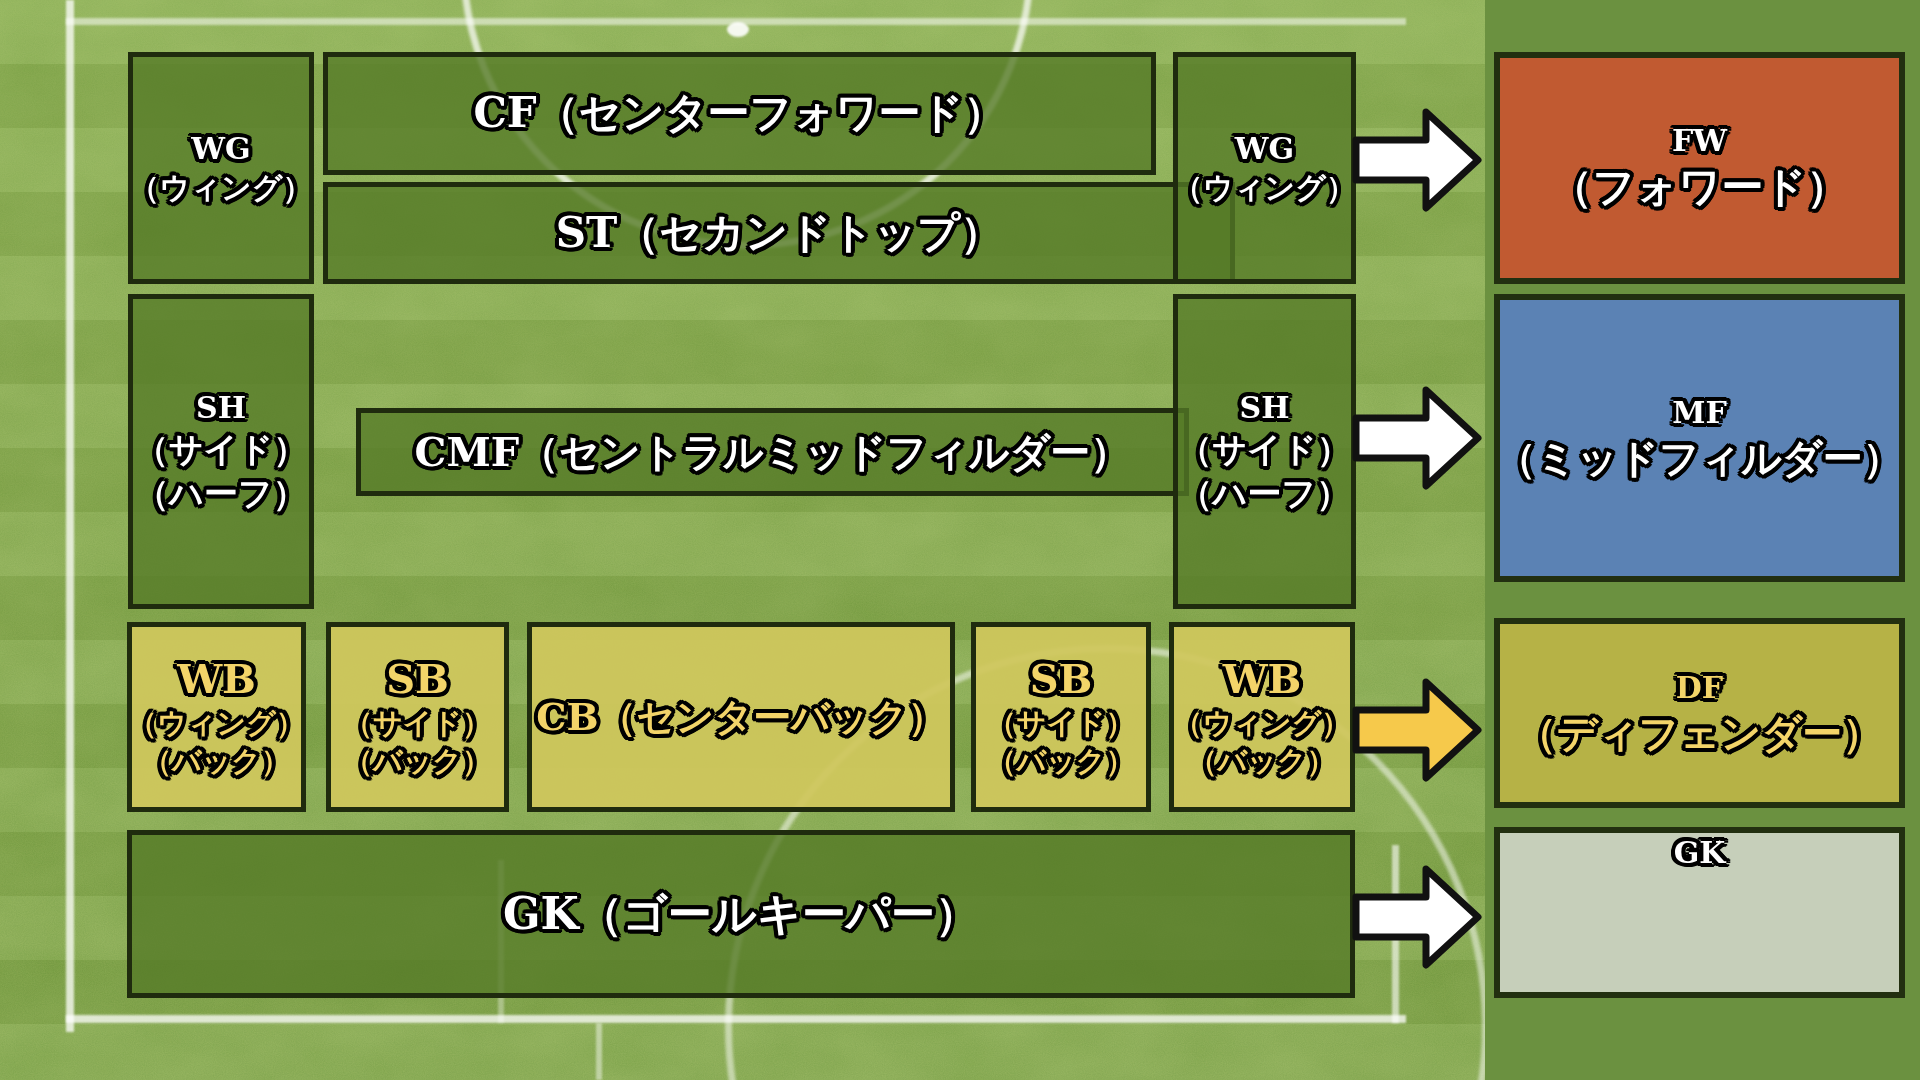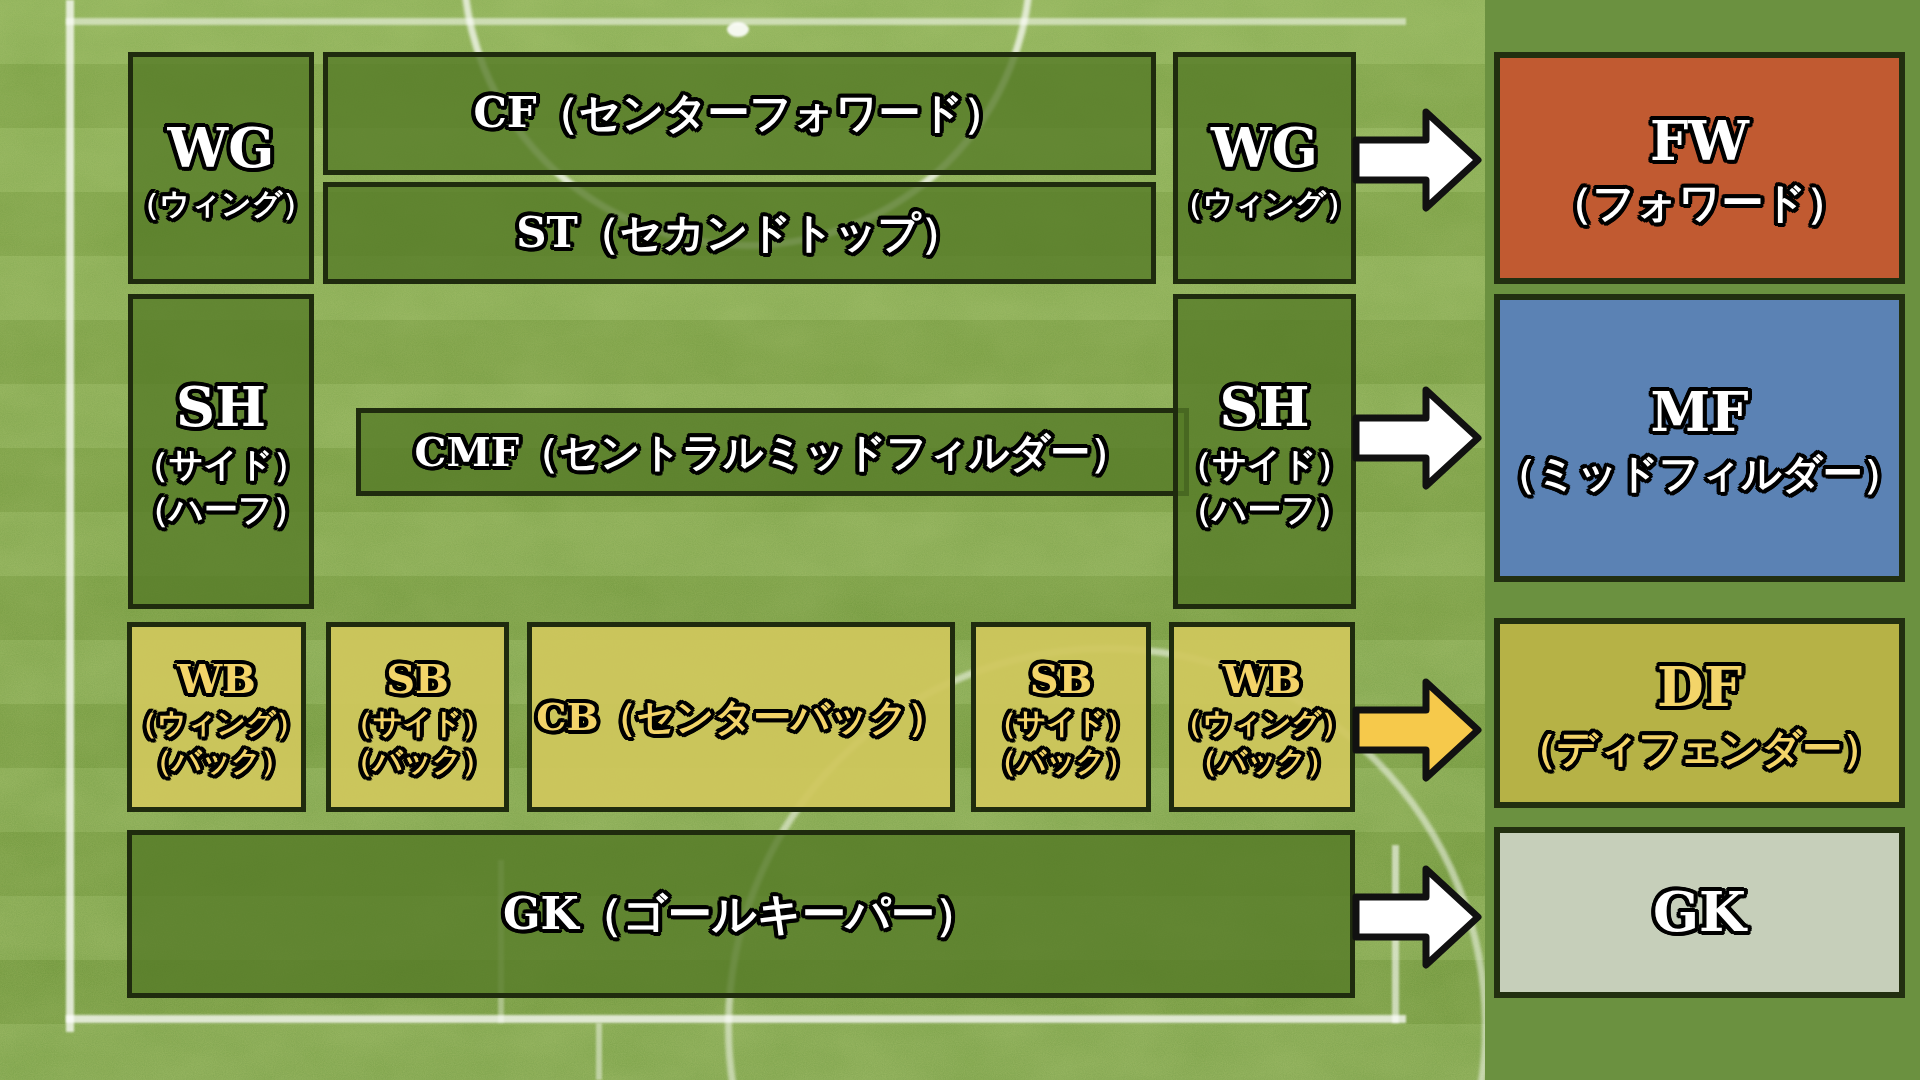"WG" .fs46 { font-size: 54px -> 30px }
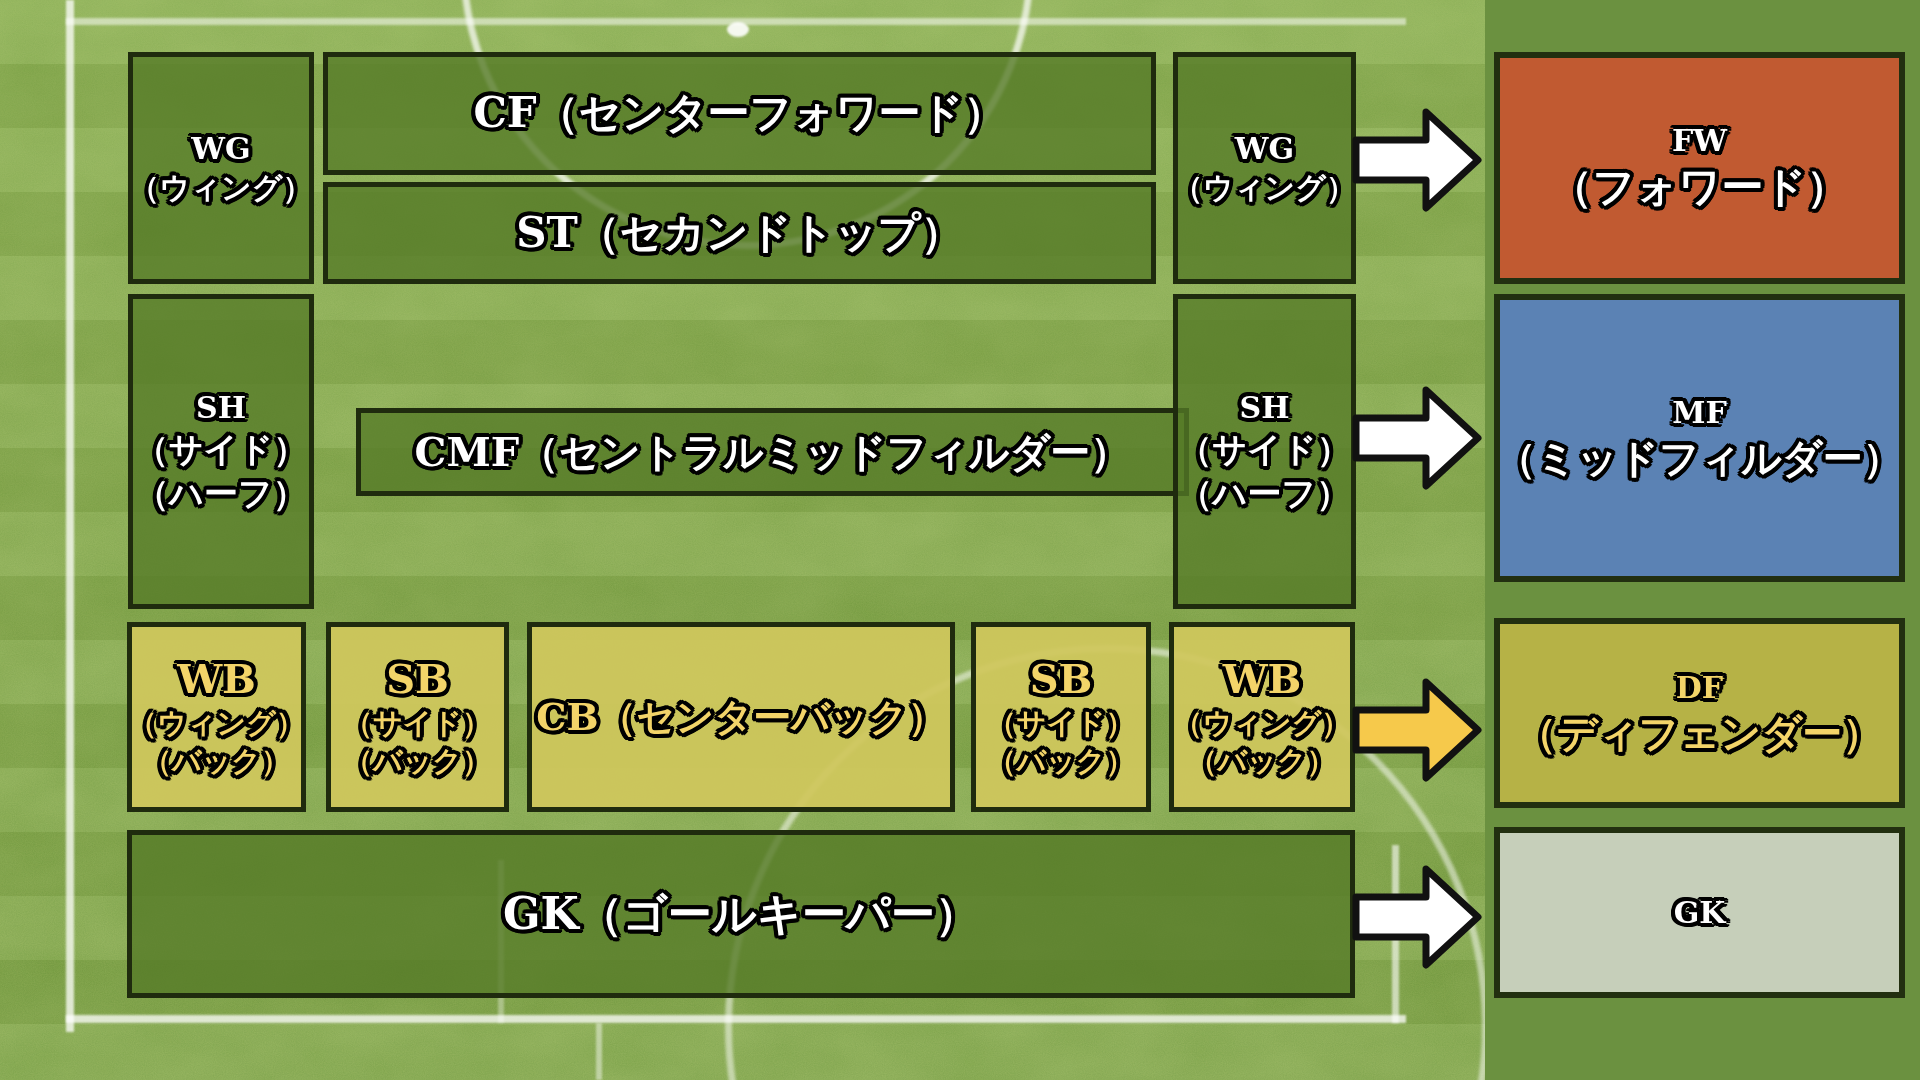"ST（セカンドトップ）" div.pbox { width: 833px -> 912px }
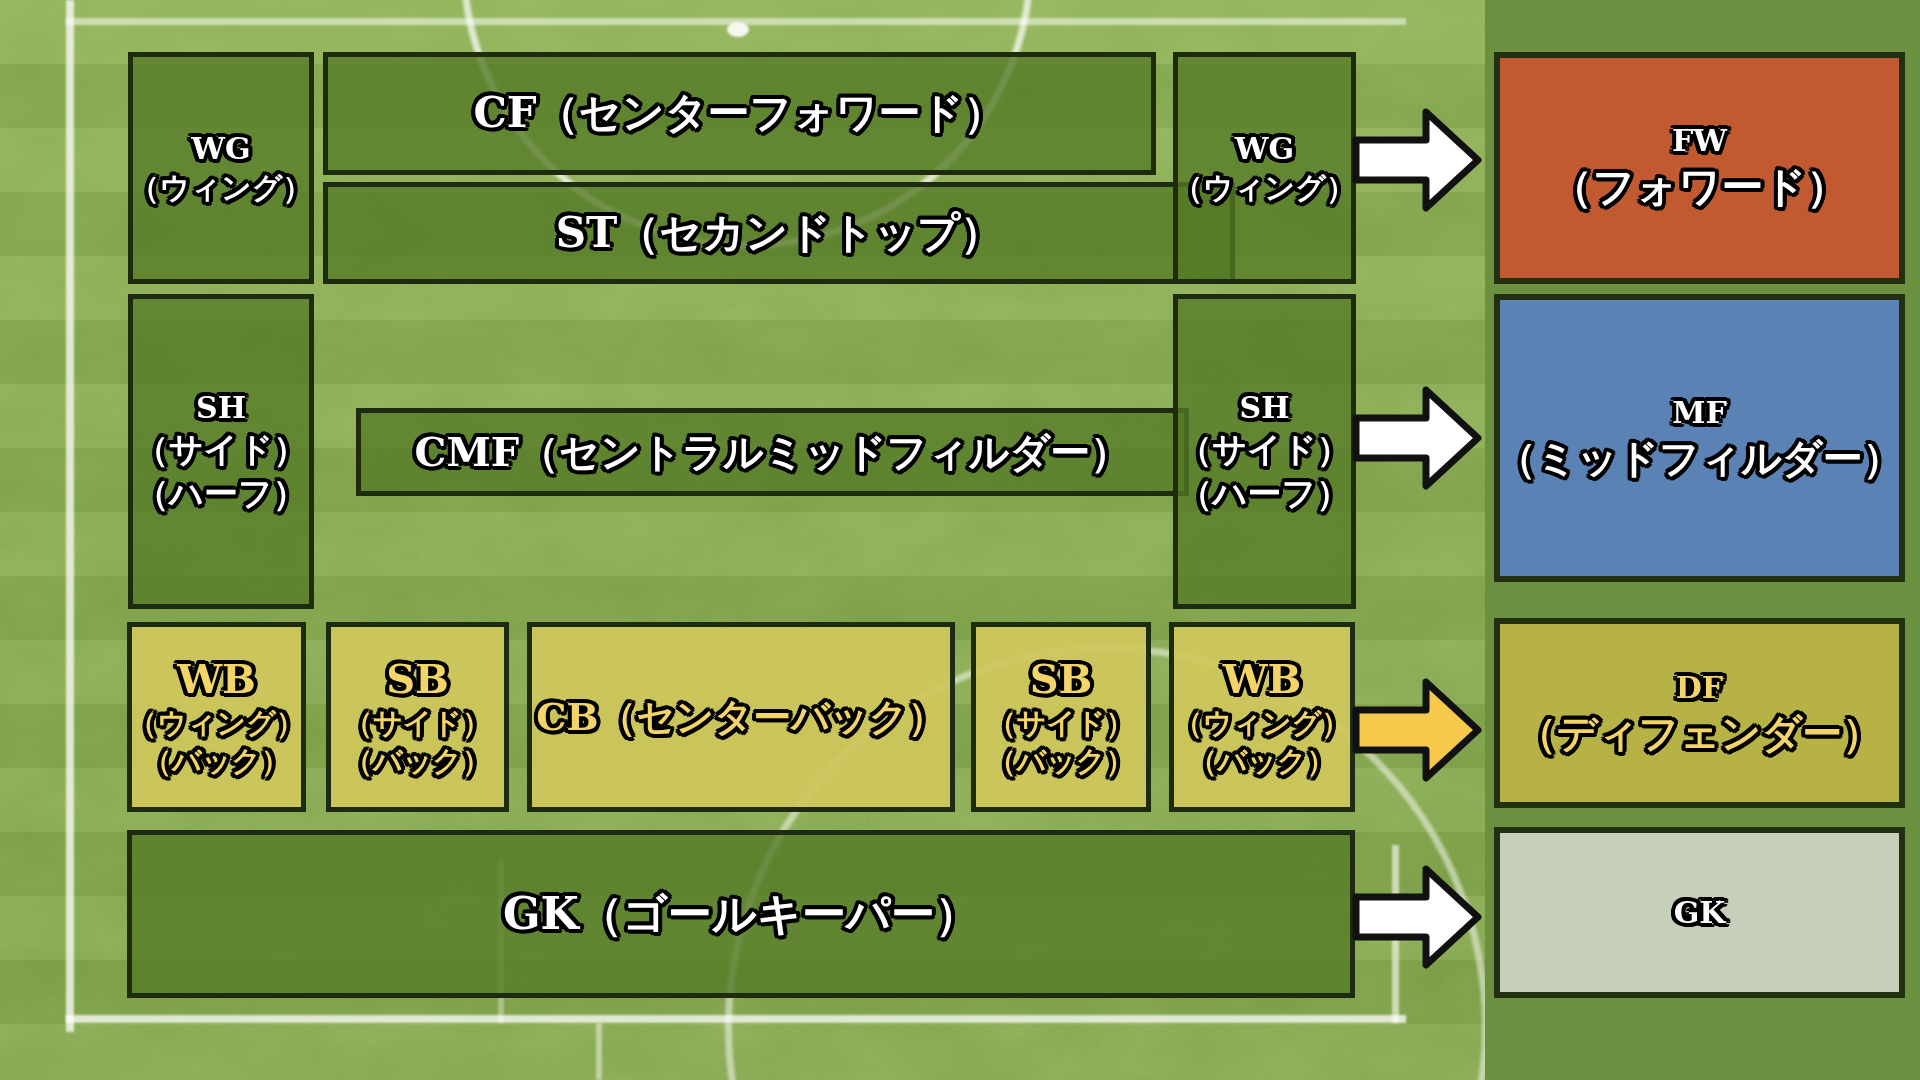"GK" .gkbg { justify-content: none -> space-between }
